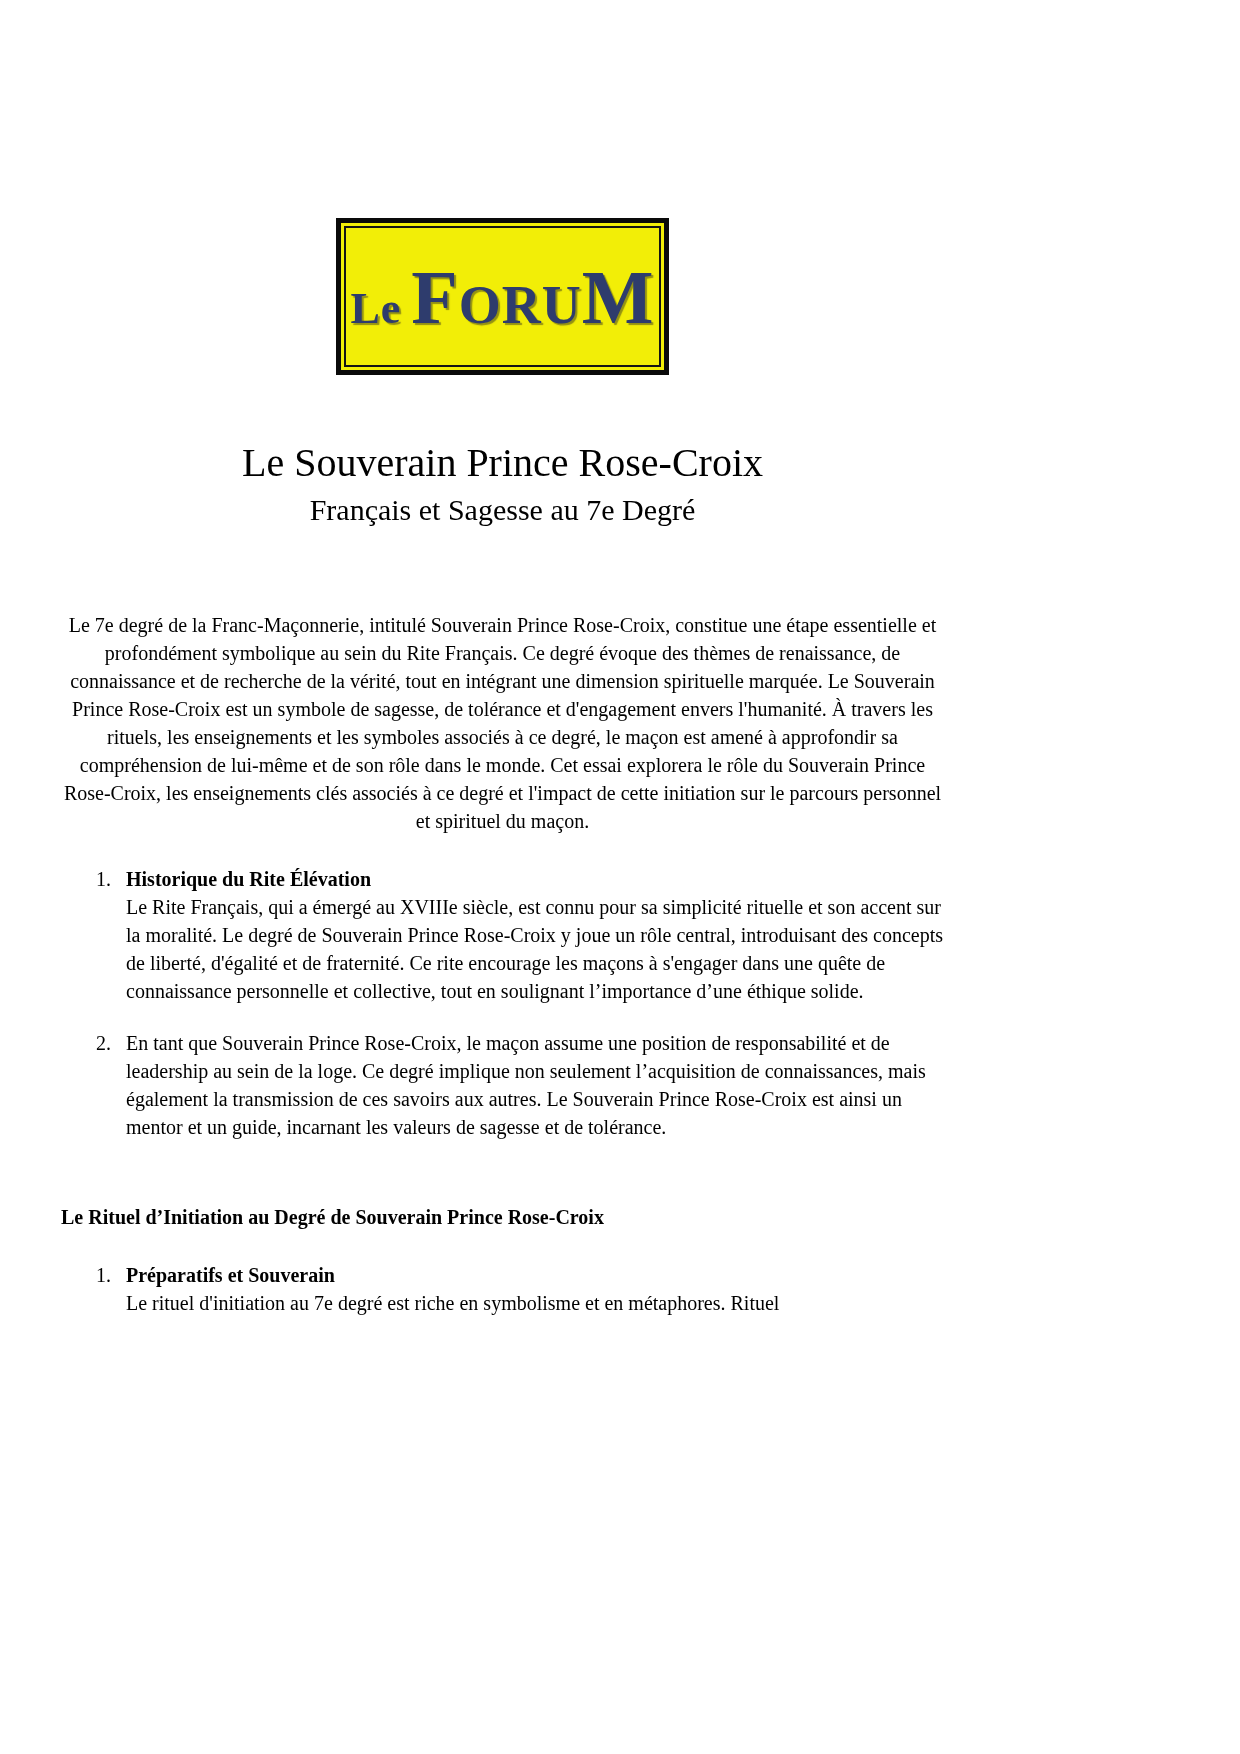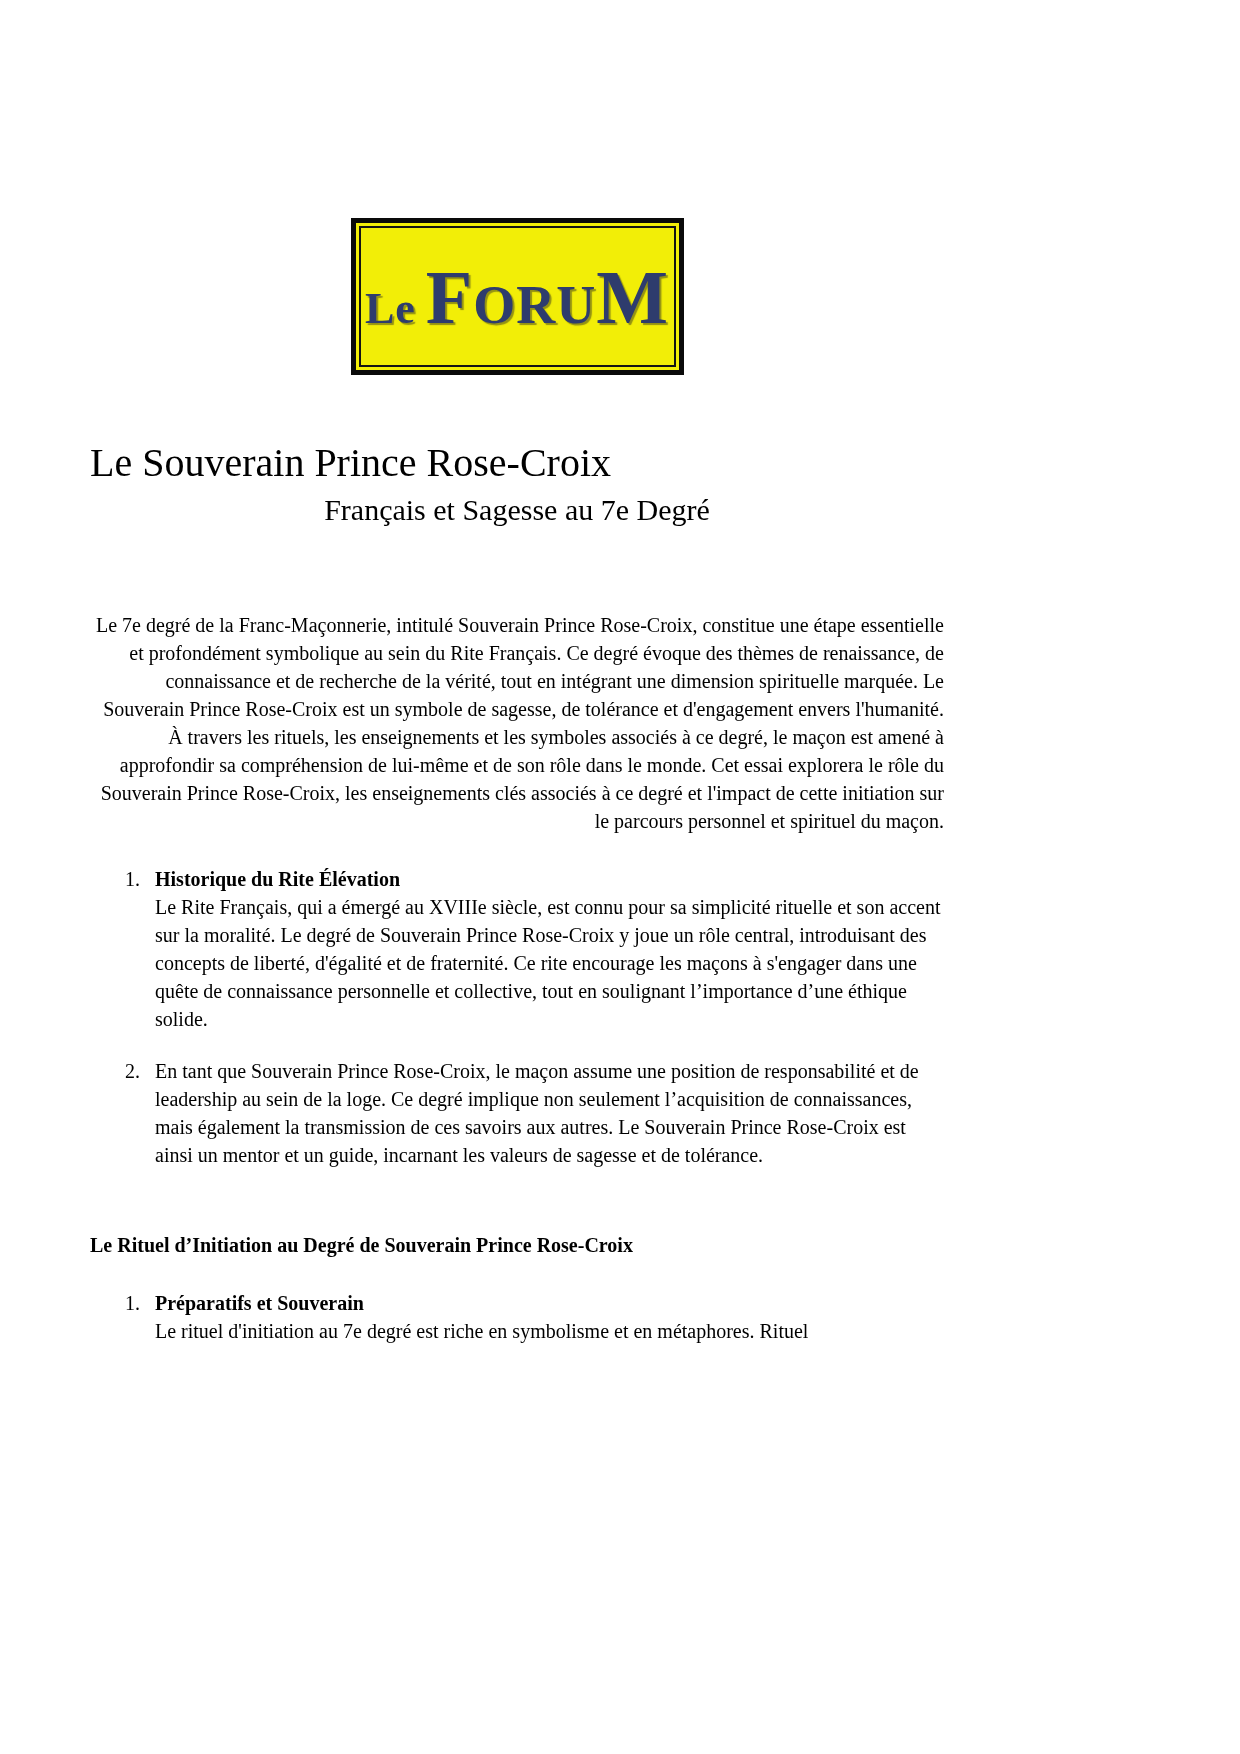"Le FORUM" .page { padding: 218px 260px 0 90px -> 218px 260px 0 61px }
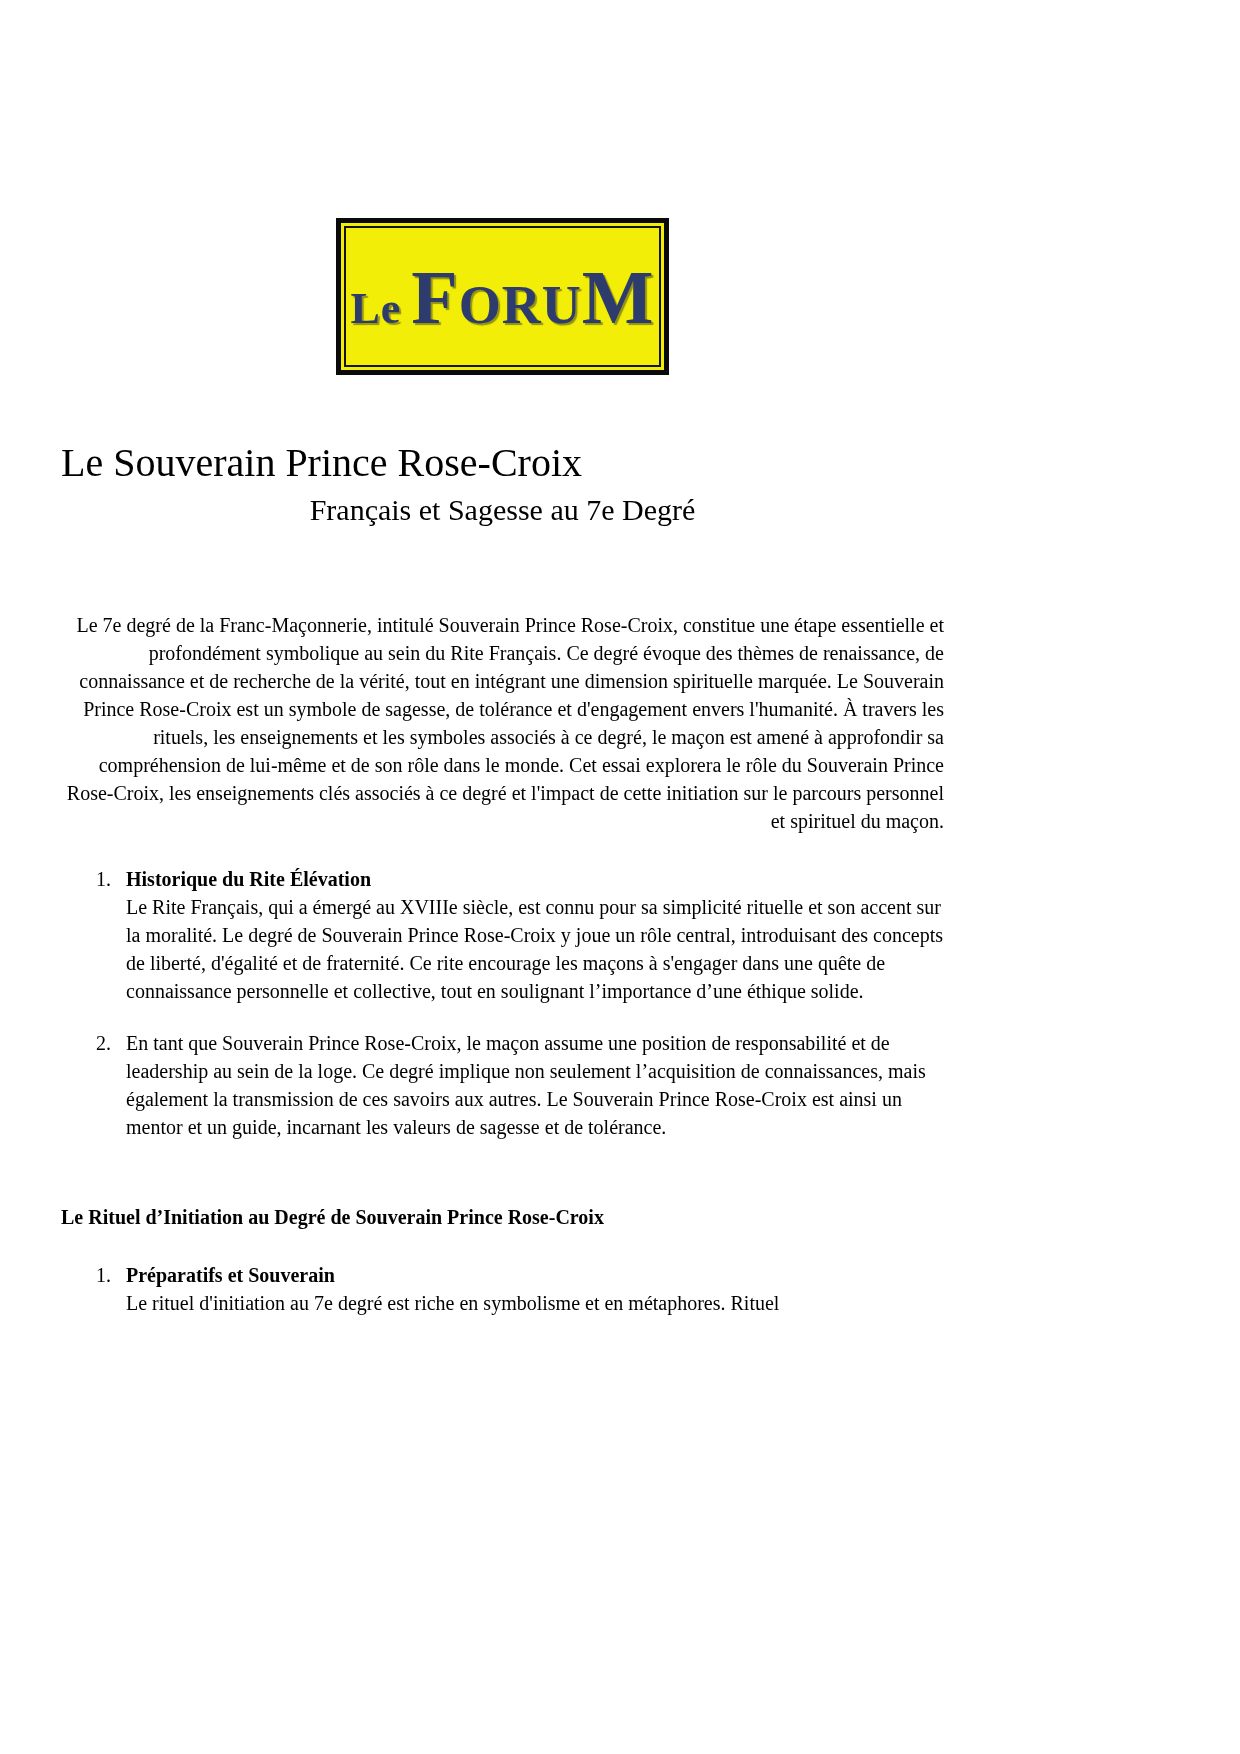"Le Souverain Prince Rose-Croix" .doc-title { text-align: none -> center }
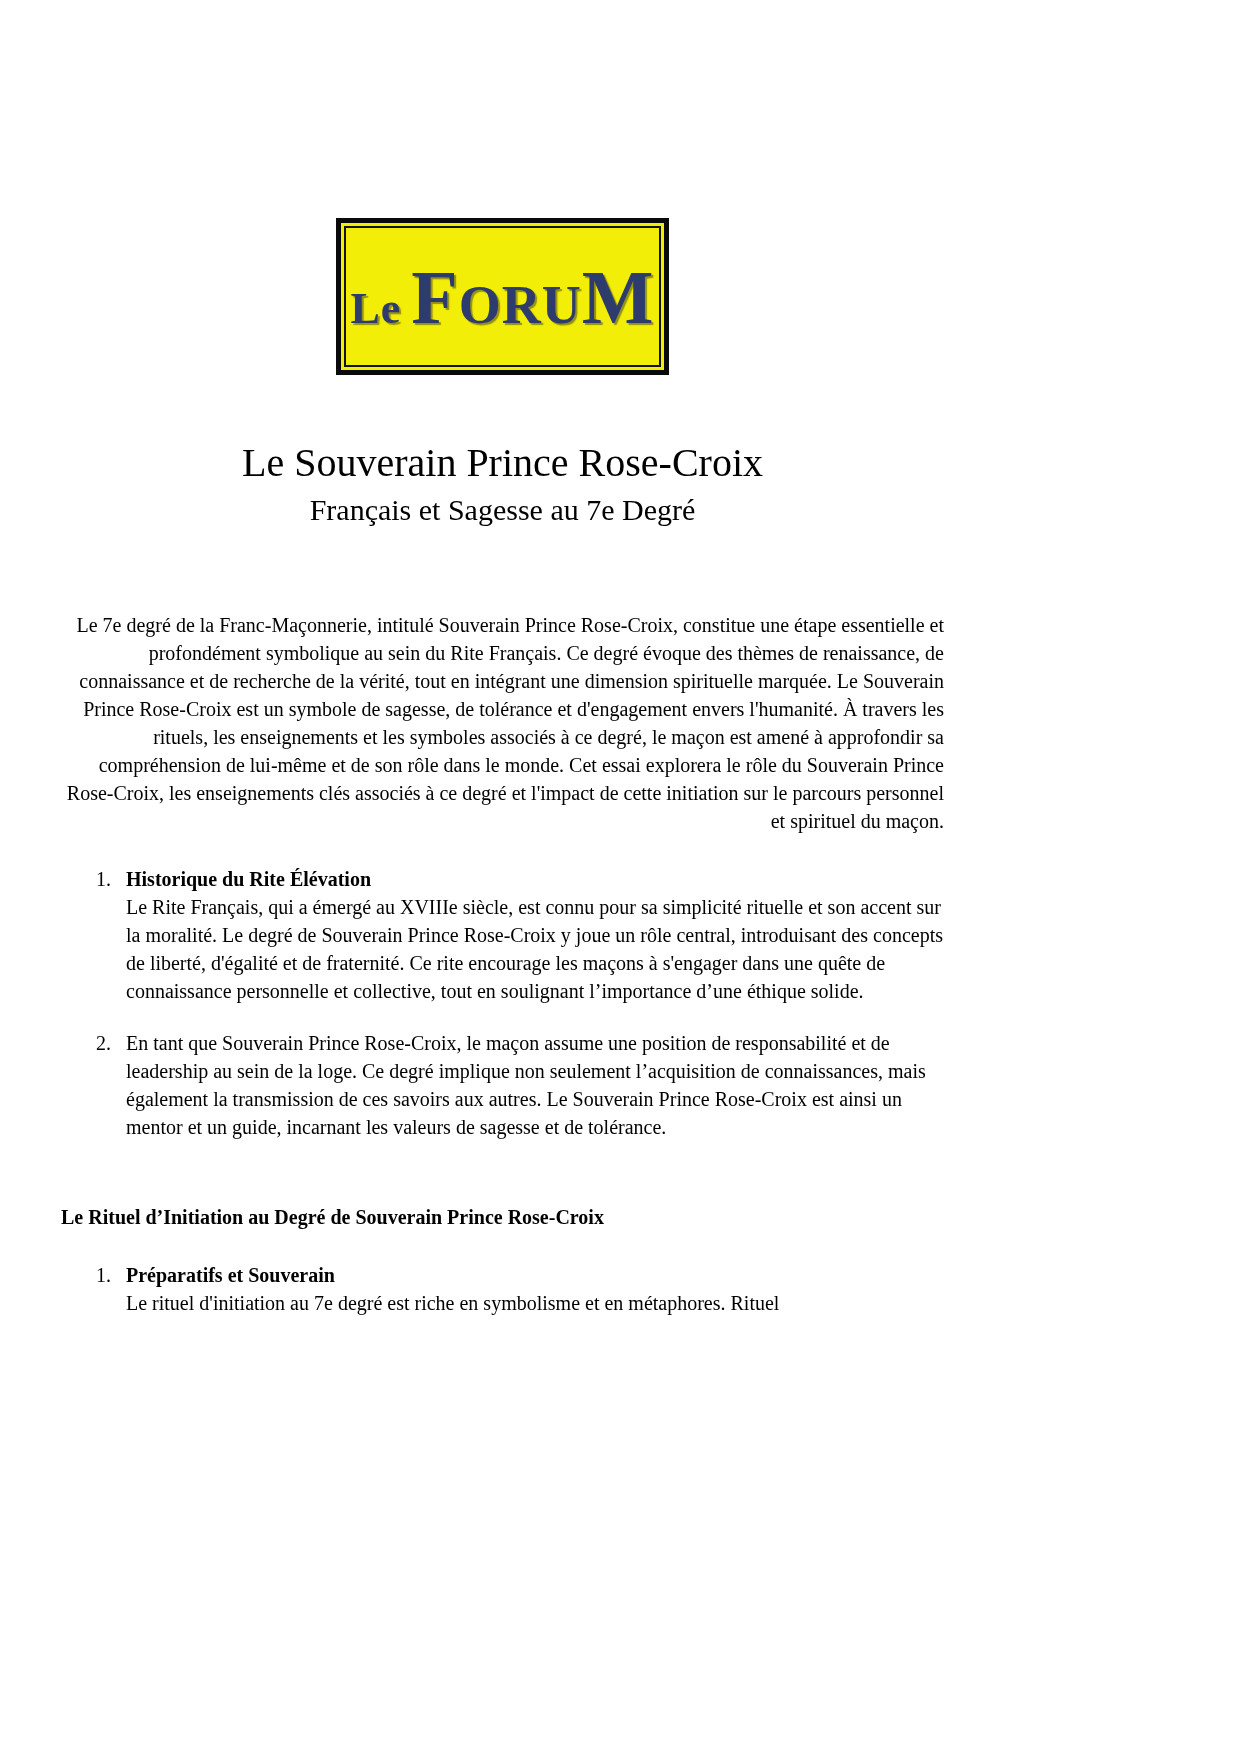"Le 7e degré de la" .intro { text-align: right -> center }
